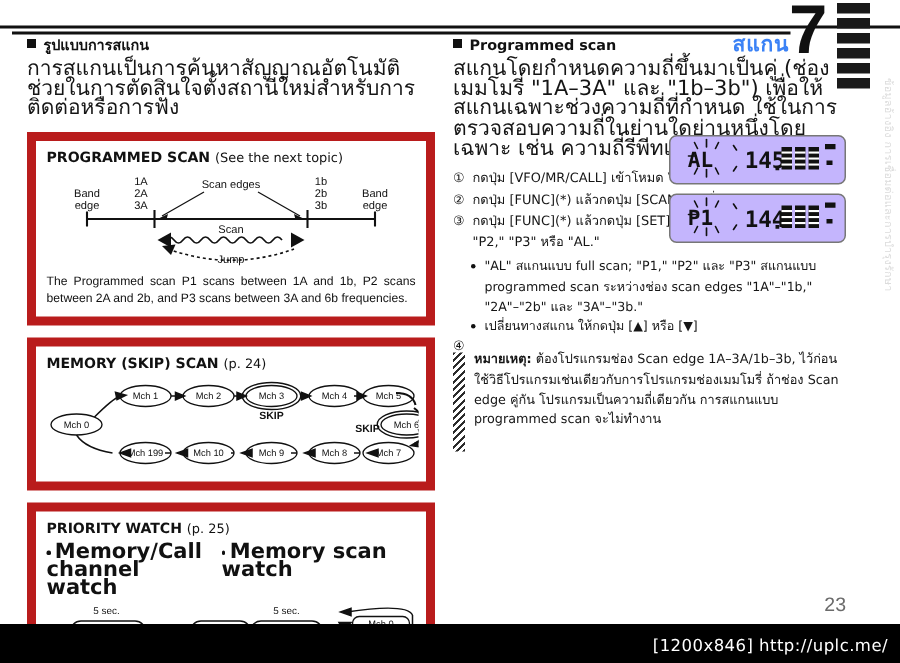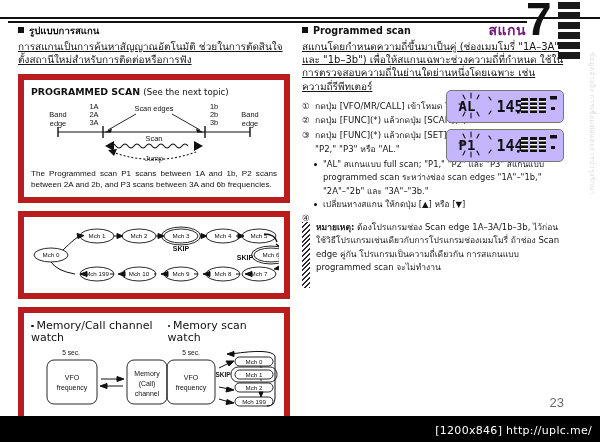"สแกน" .chapter-title { color: #701a75 -> #3b82f6 }
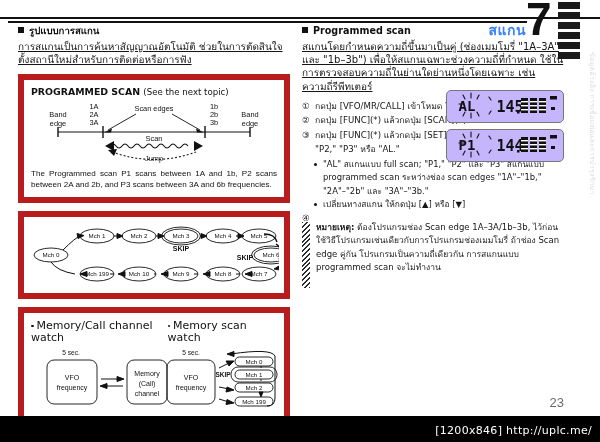"การสแกนเป็นการค้นหาสัญญาณอัตโนมัติ" .thai-body { font-size: 10px -> 14px; text-decoration: underline -> none }
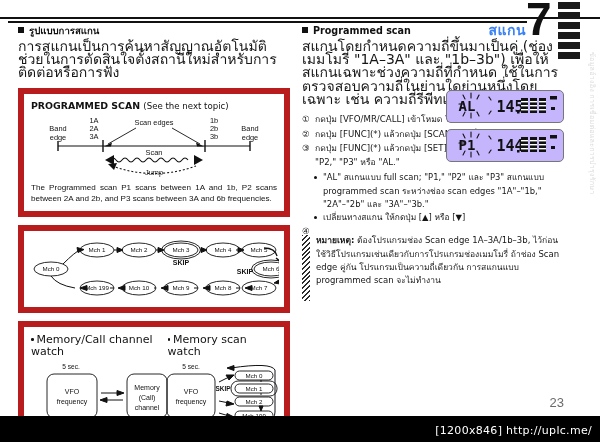"MEMORY (SKIP) SCAN (p. 24)" div.figtitle { html: none -> <div> <span>MEMORY (SKIP) SCAN</span> <span>(p. 24)</span> </div> }
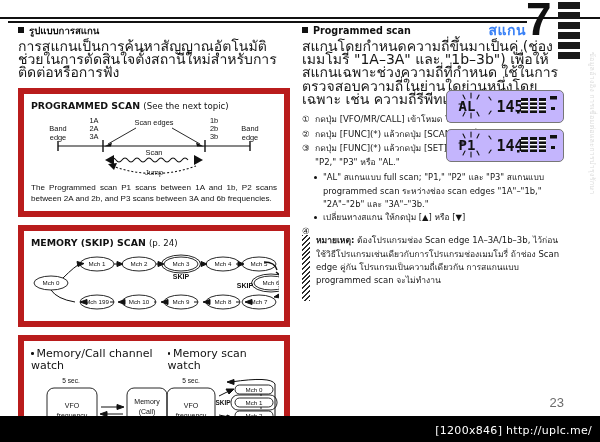"PRIORITY WATCH (p. 25)" div.figtitle { html: none -> <div> <span>PRIORITY WATCH</span> <span>(p. 25)</span> </div> }
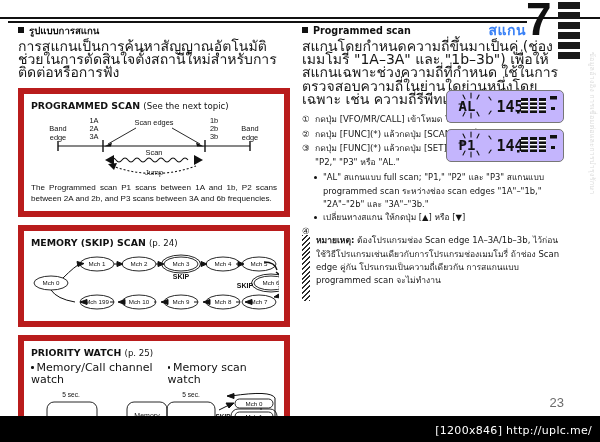"Memory/Call channel watch" .sub-label { font-size: 11px -> 14px; font-weight: normal -> bold }
